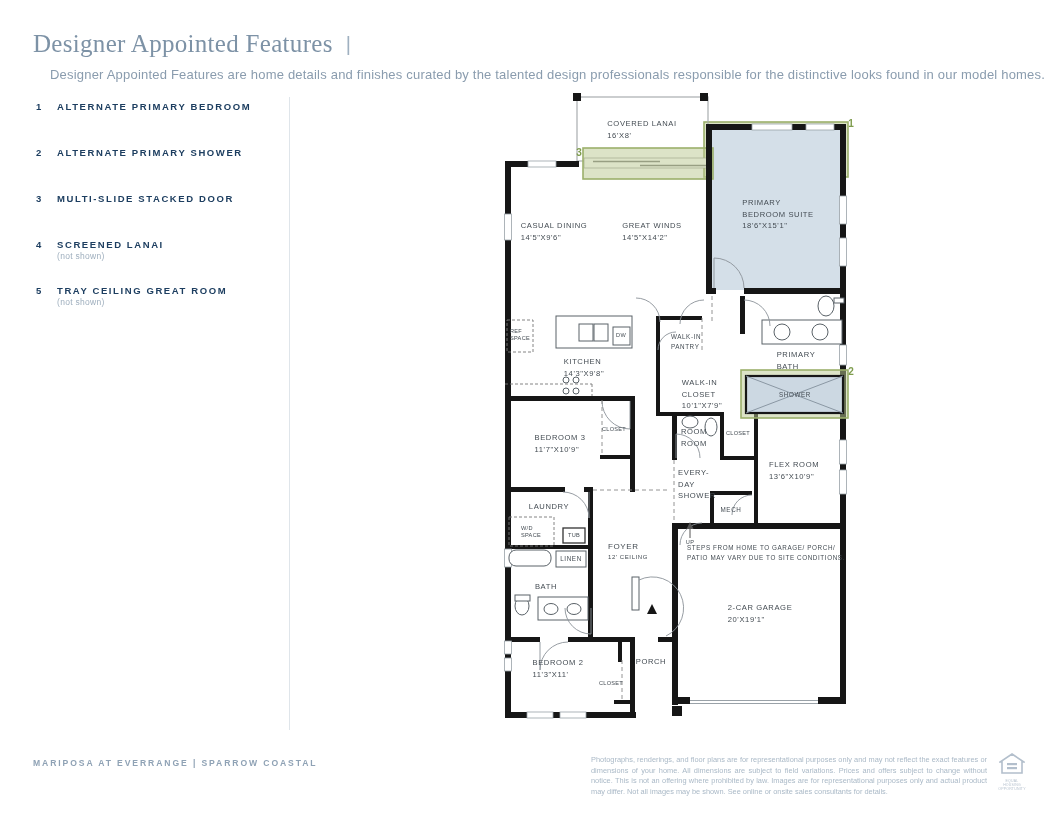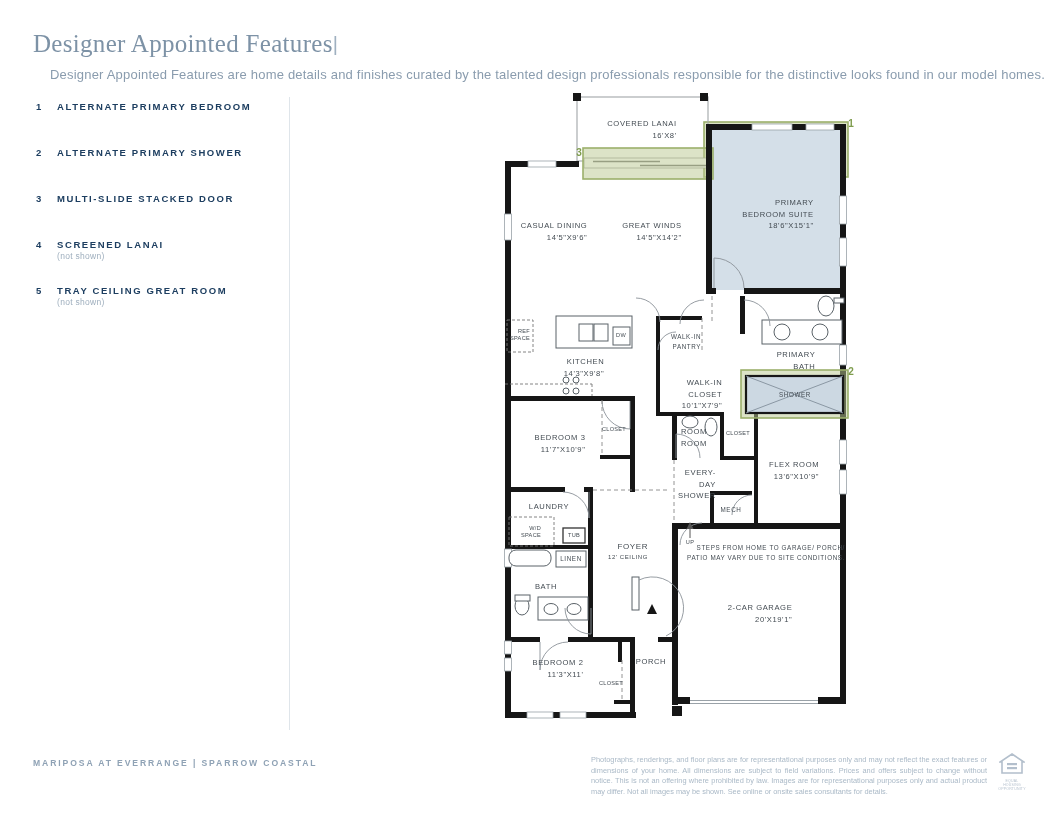"Designer Appointed Features" #titleRow { gap: none -> 13px }
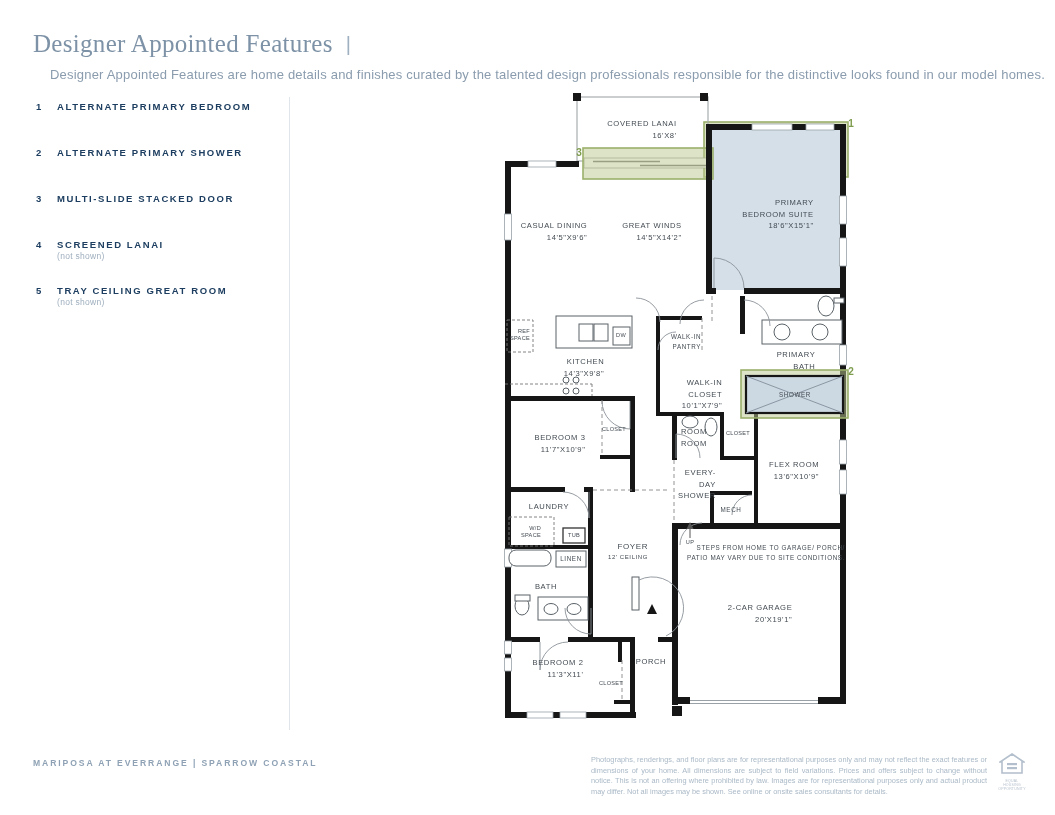"COVERED LANAI" .rl { text-align: right -> left }
